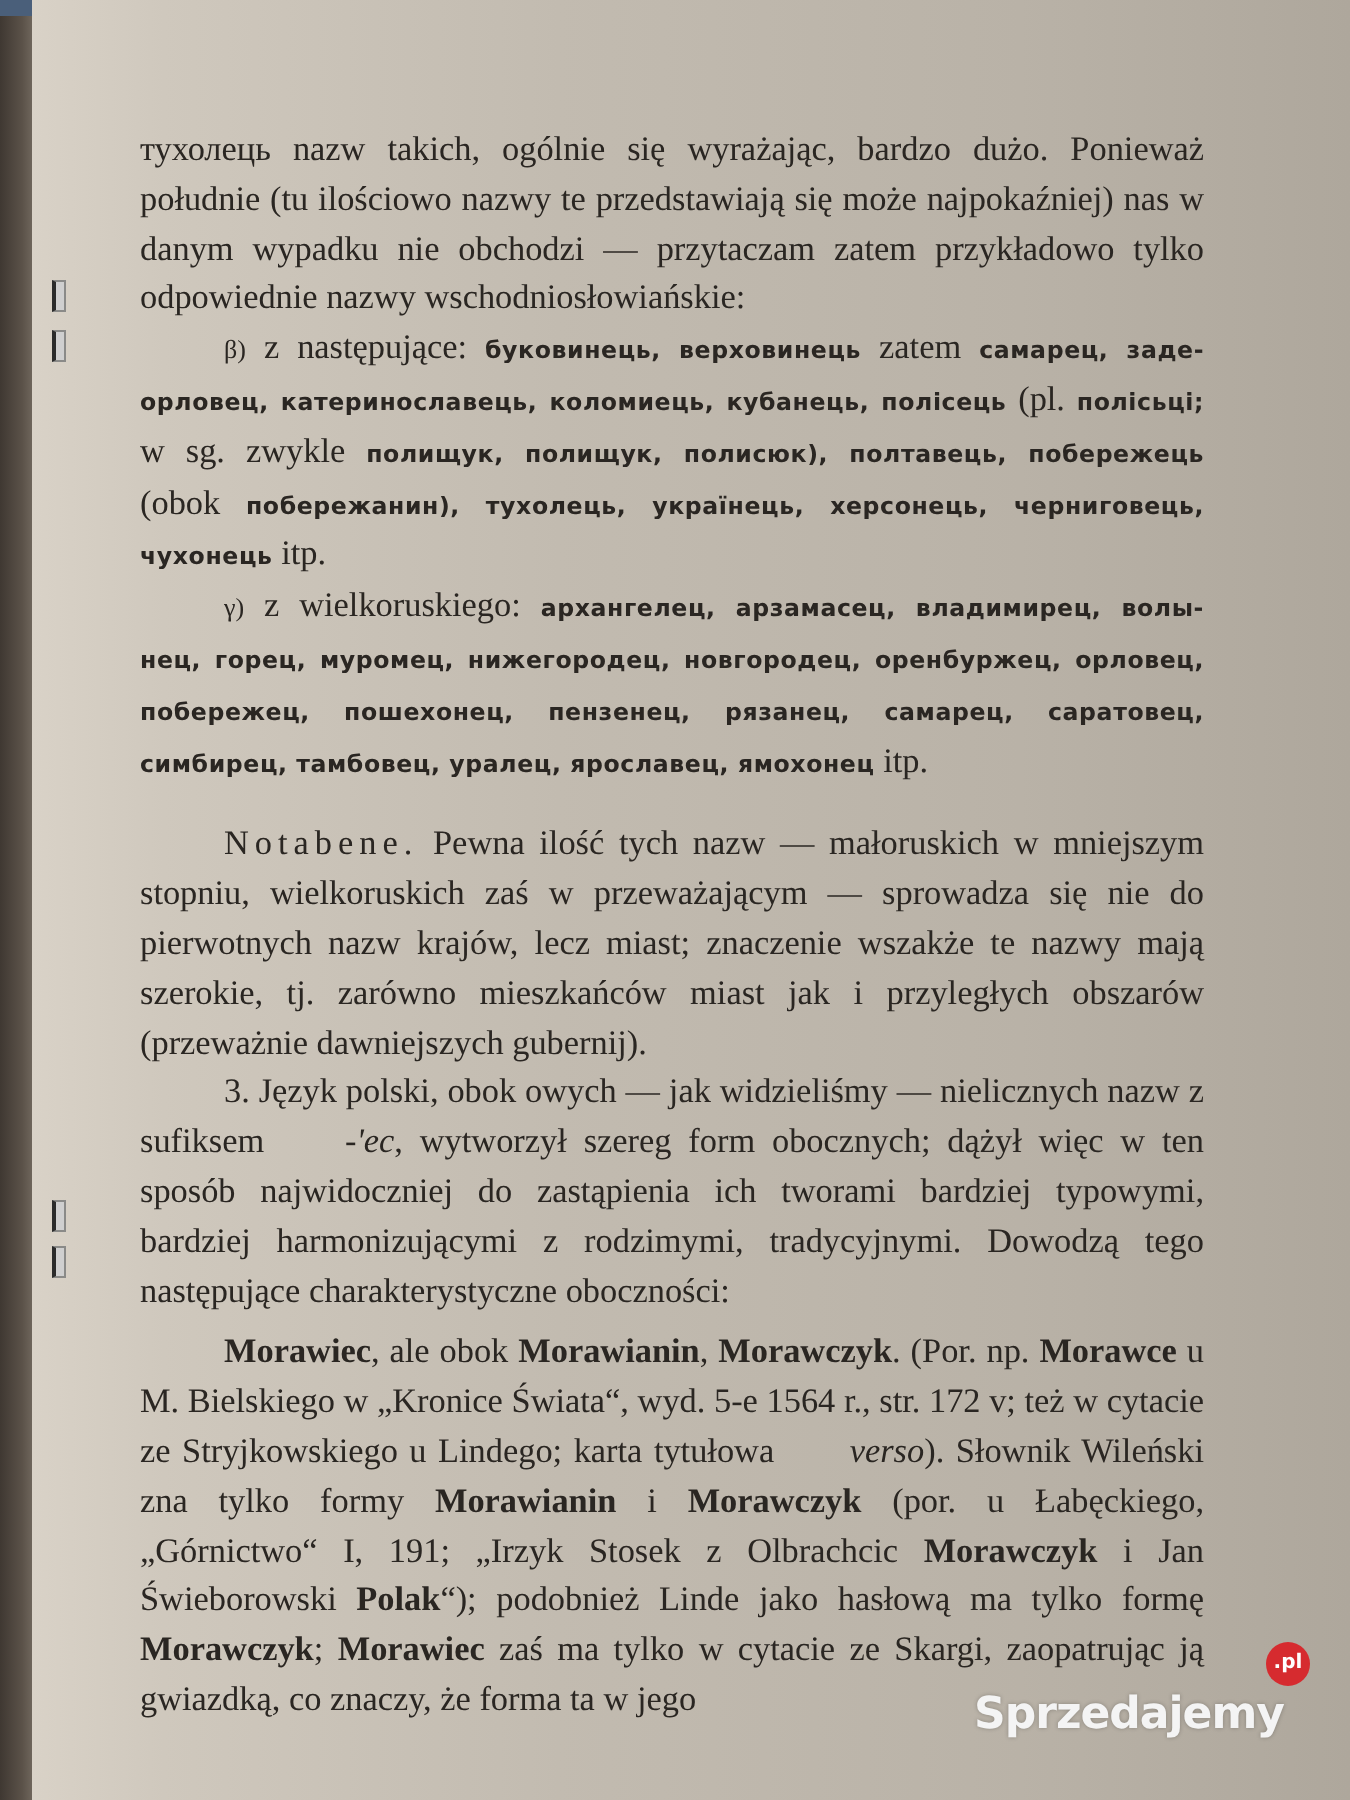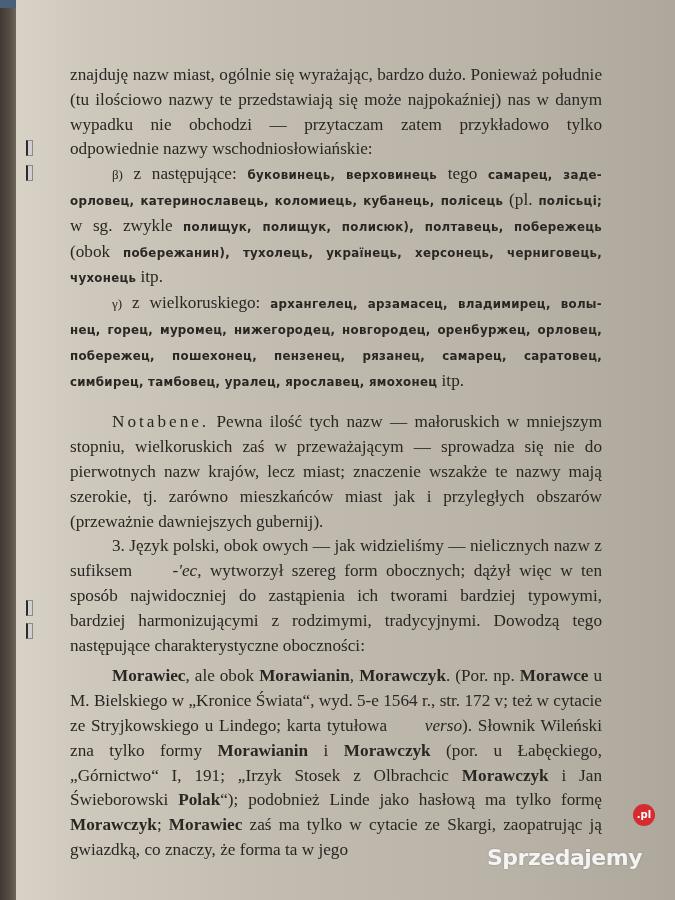"znajduję nazw miast, ogólnie się" span { text: znajduję nazw miast -> тухолець nazw takich }
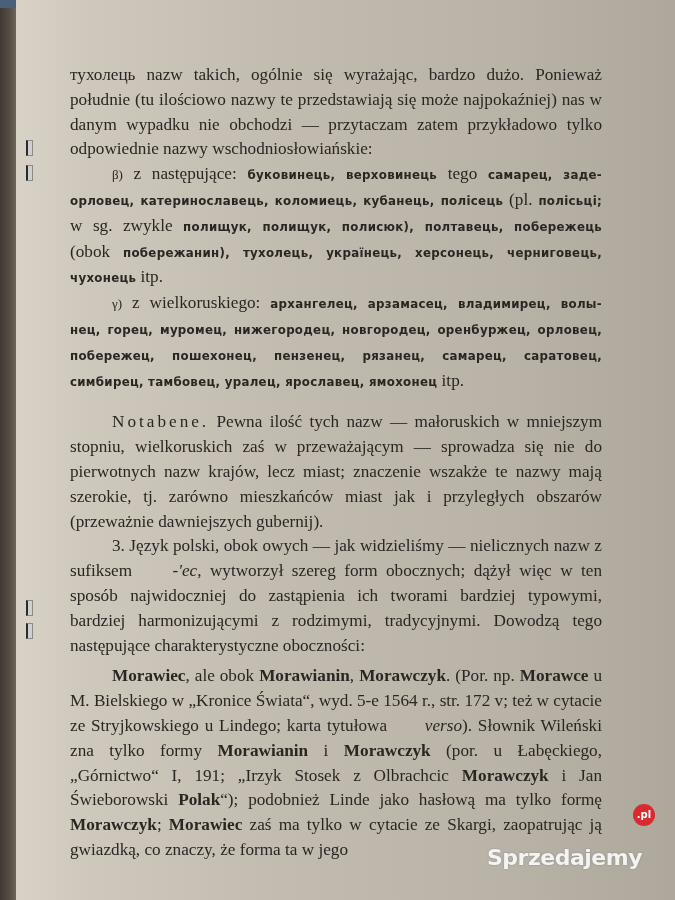"tego" span { text: tego -> zatem }
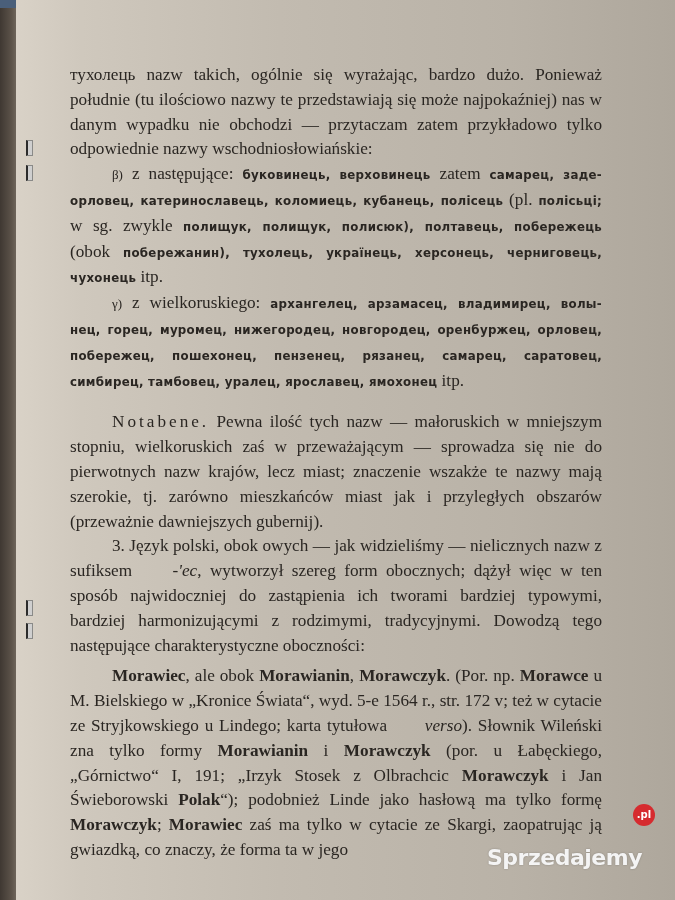".pl" .wm-badge { top: 804px -> 821px }
